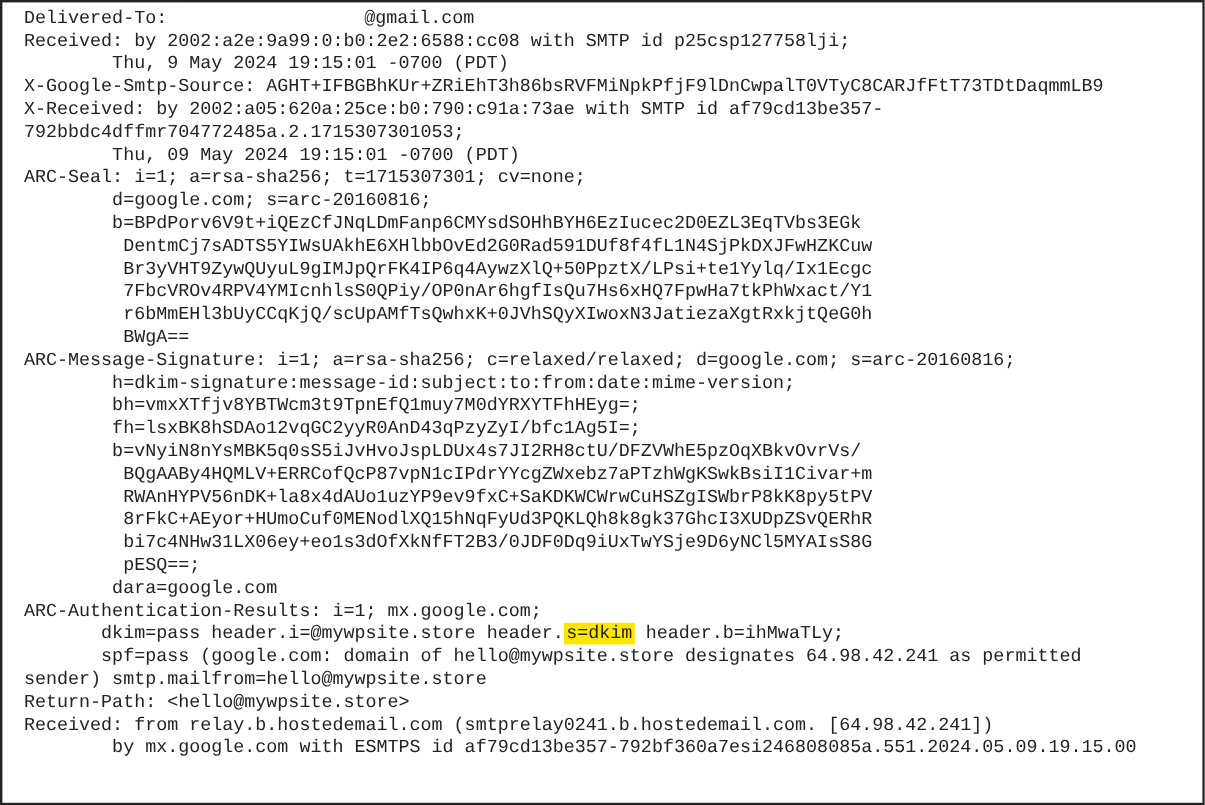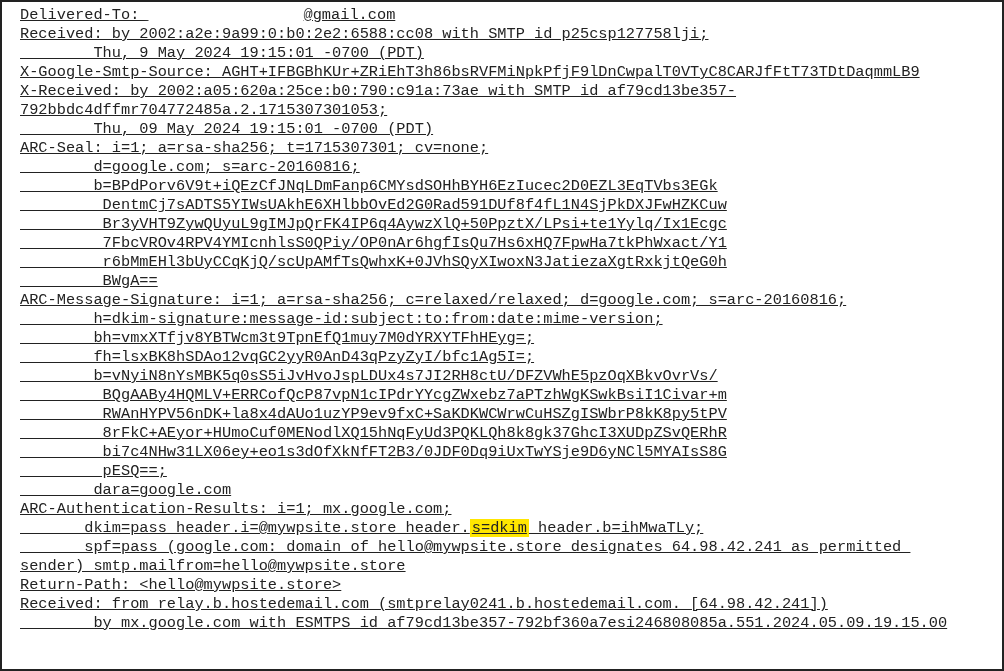"Delivered-To: @gmail.com Received: by" .frame { text-decoration: underline -> none }
